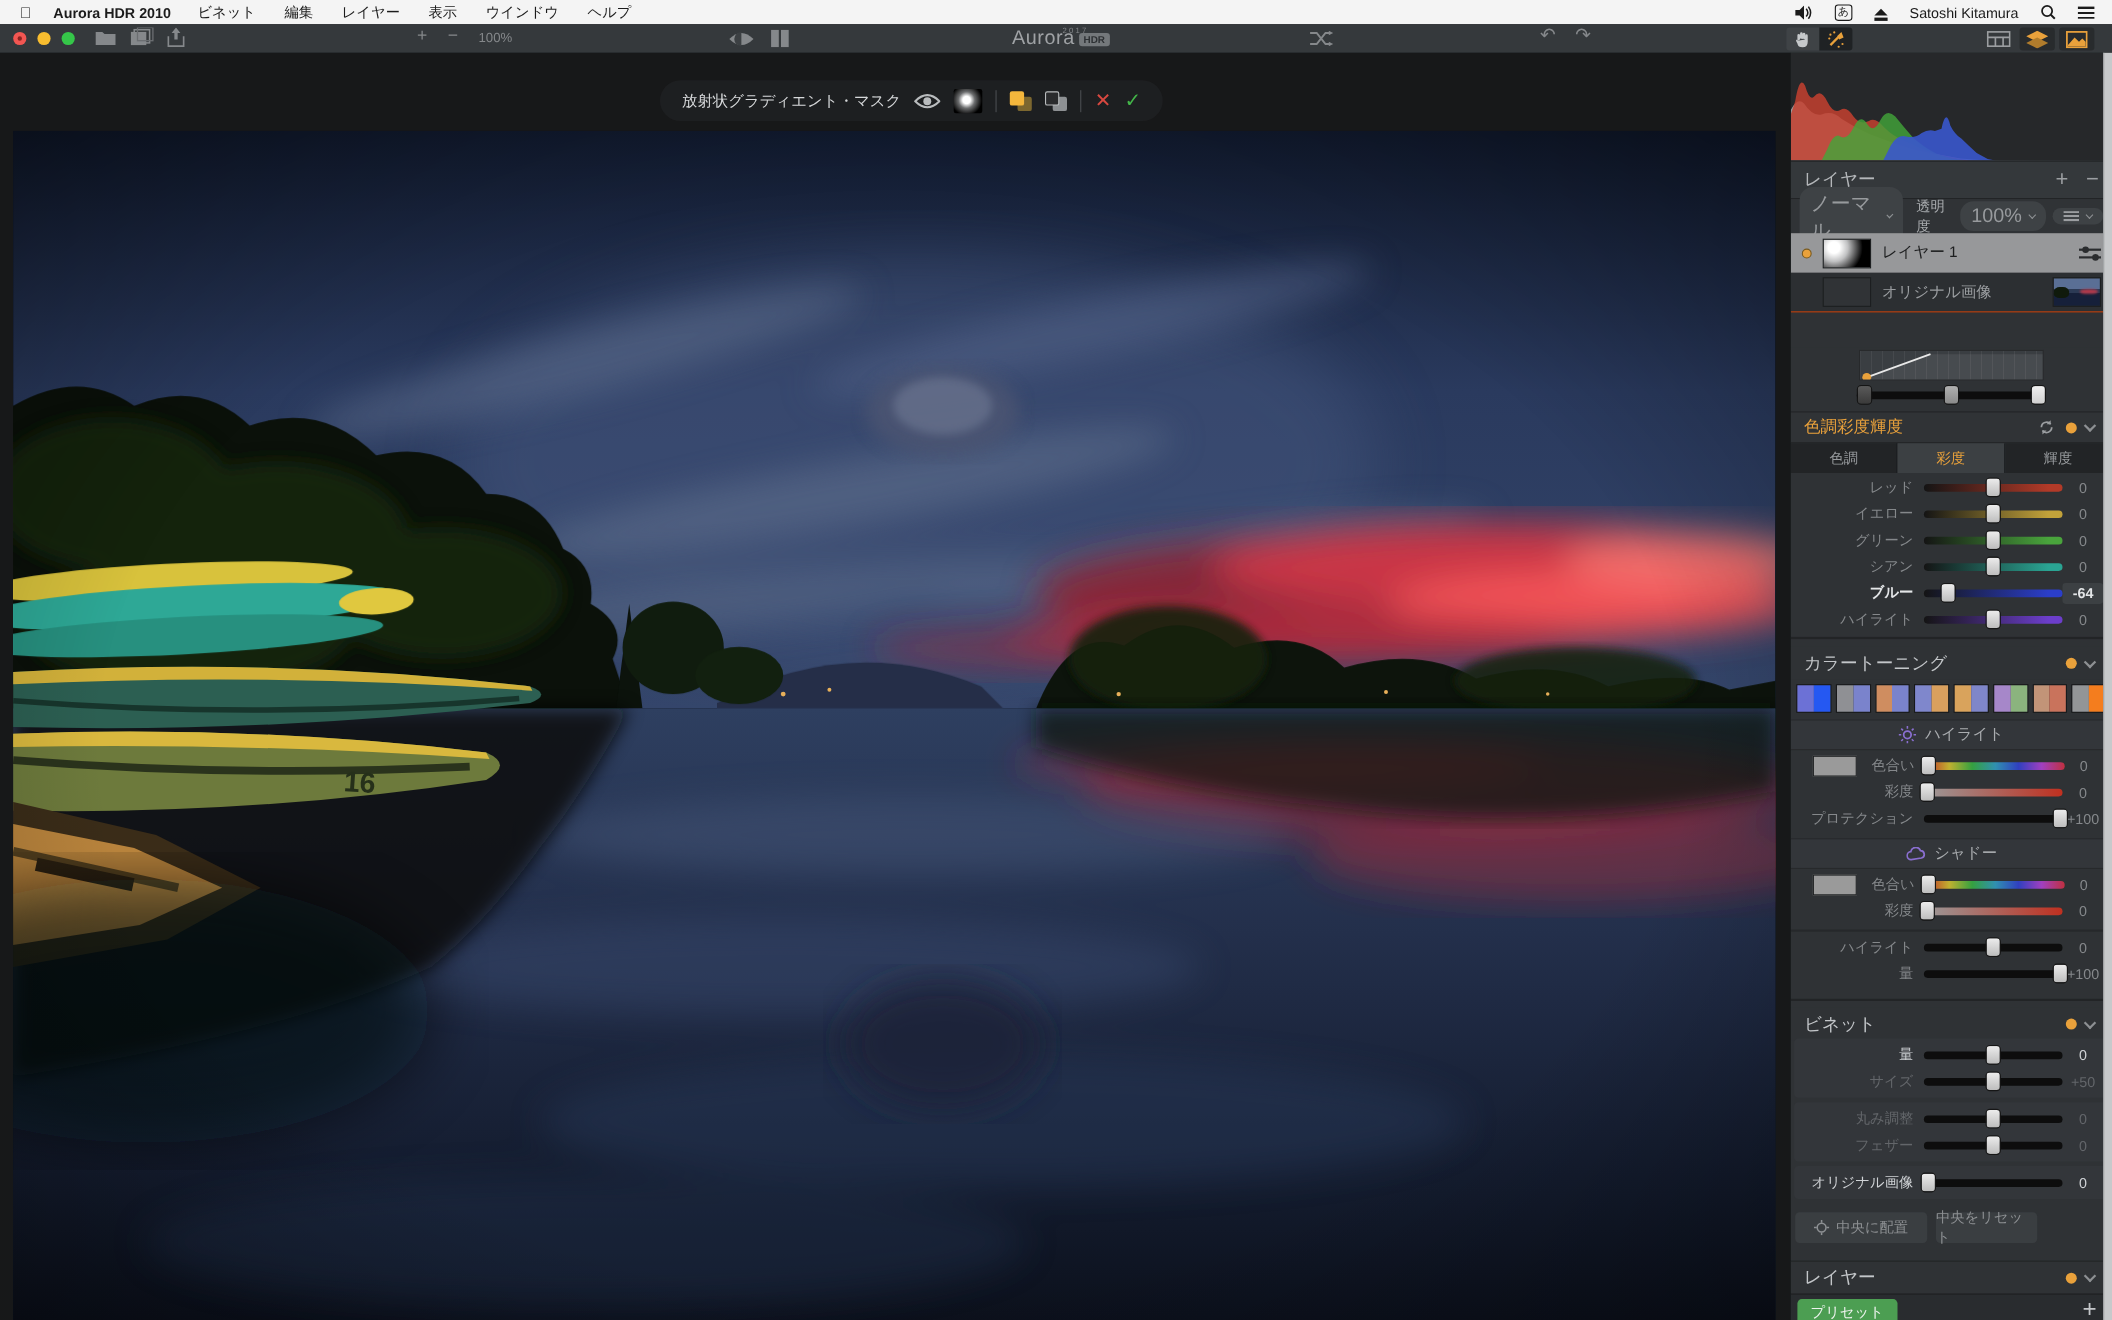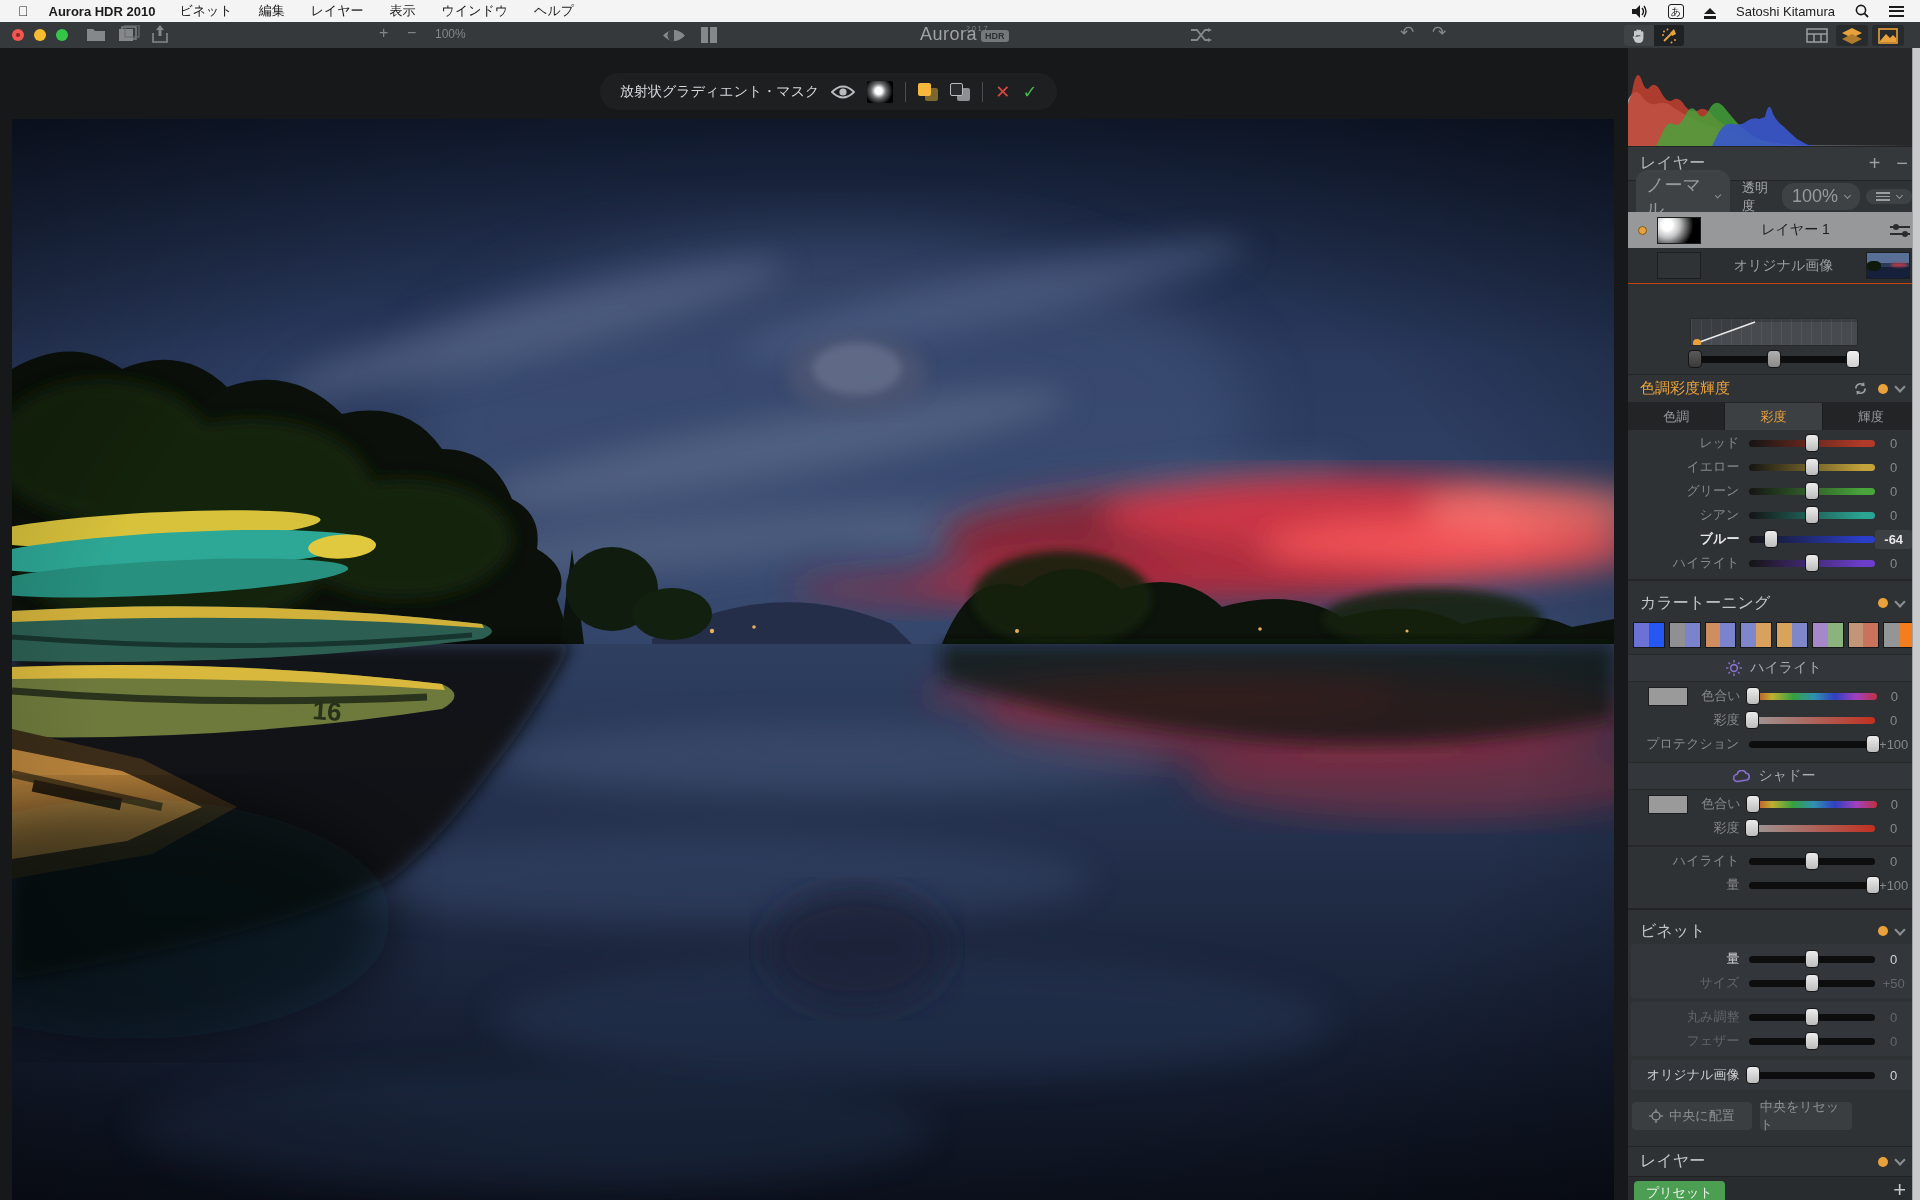"レイヤー 1" .lname { text-align: center -> none }
